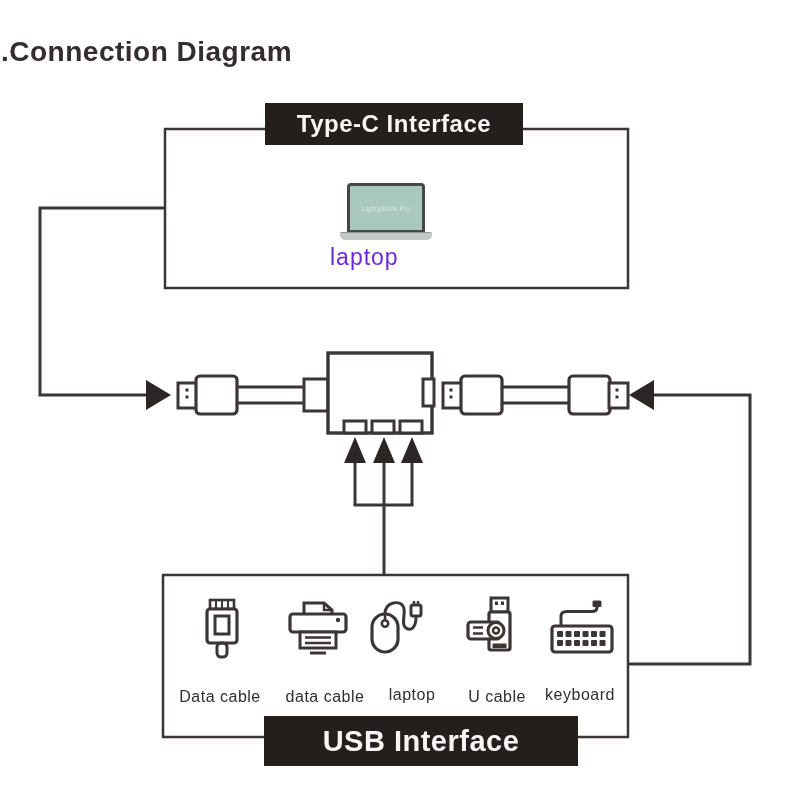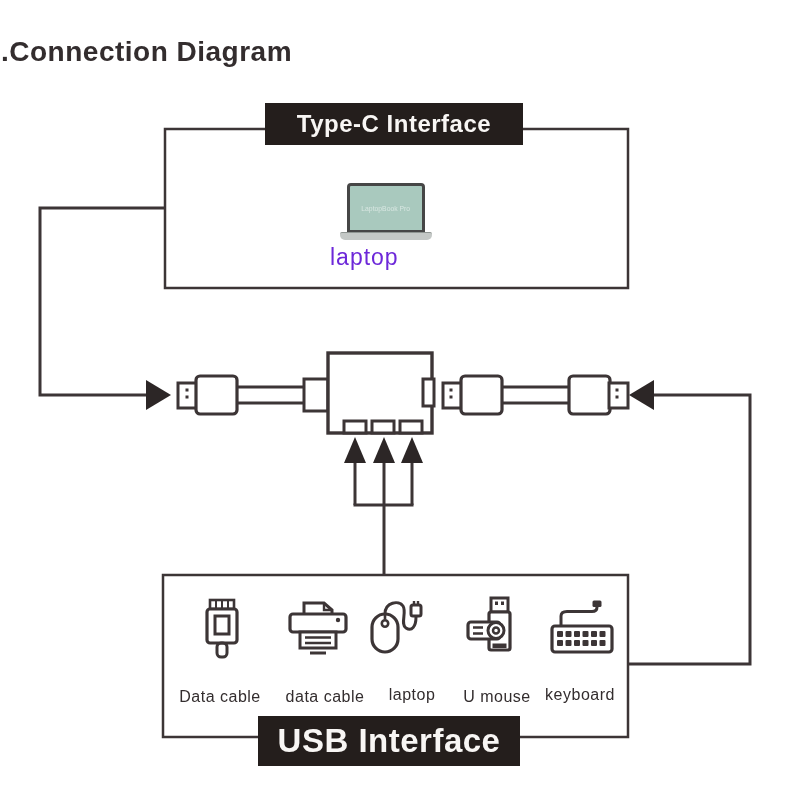"U mouse" div.dev-label { text: mouse -> cable }
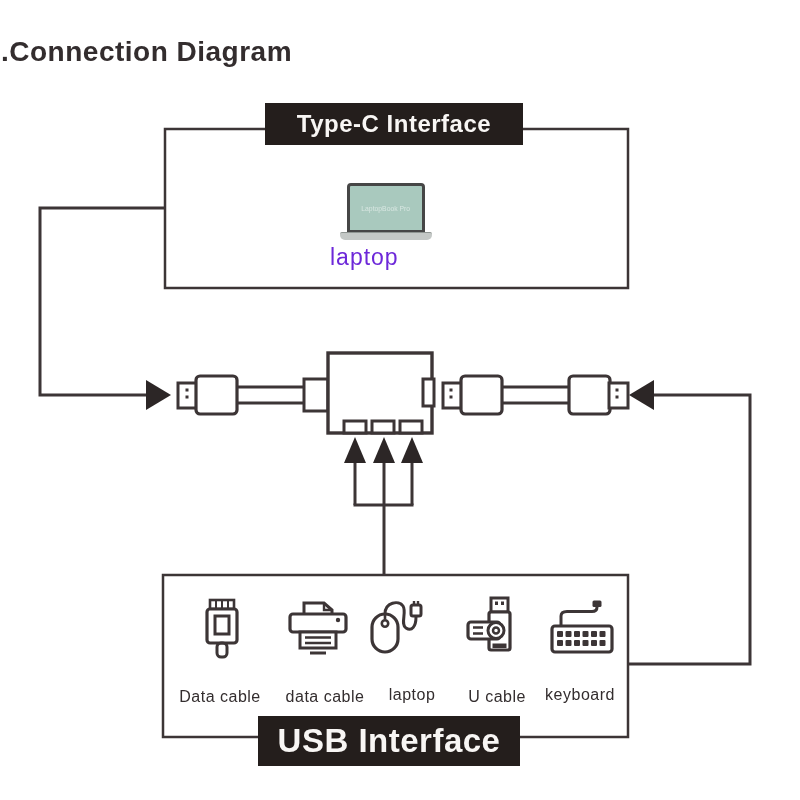"USB Interface" .banner-usb { font-size: 33px -> 29px; left: 258px -> 264px; width: 262px -> 314px }
